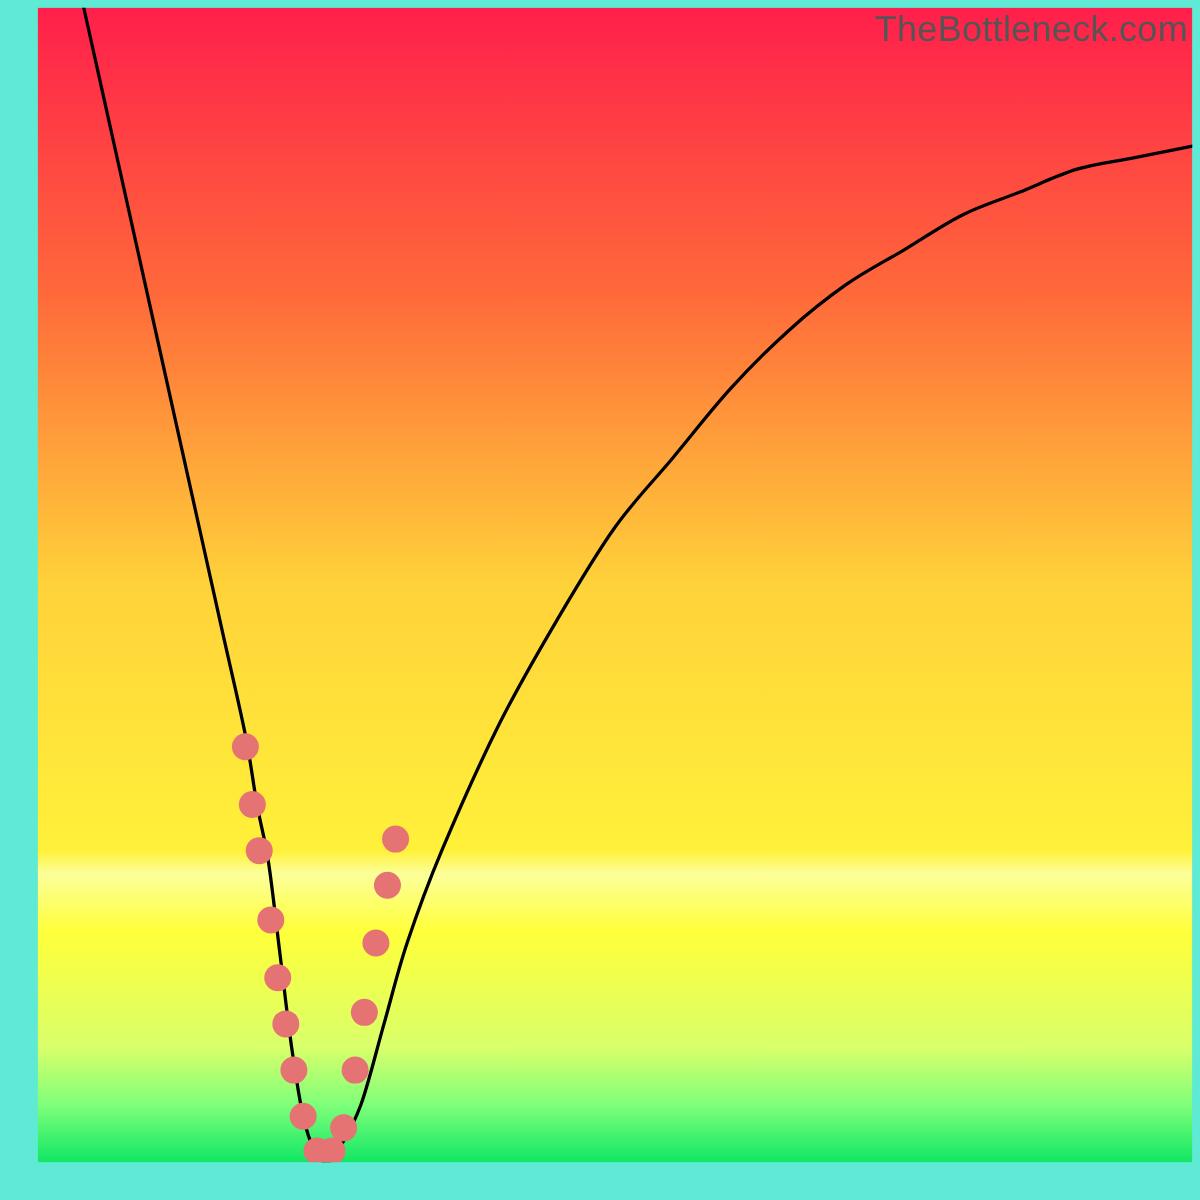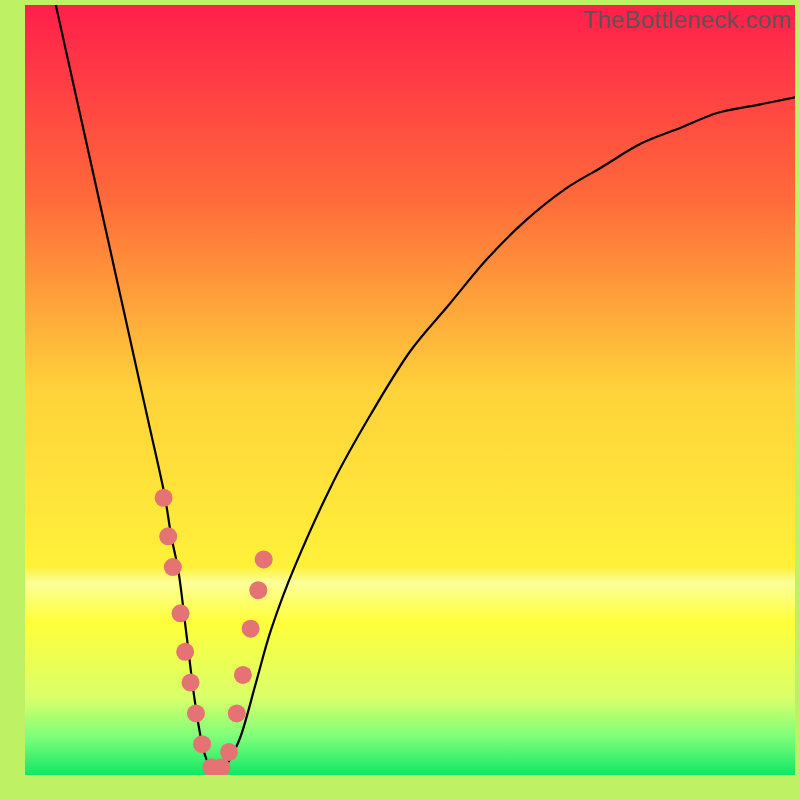"TheBottleneck.com" .frame { background: #bef264 -> #5eead4 }
